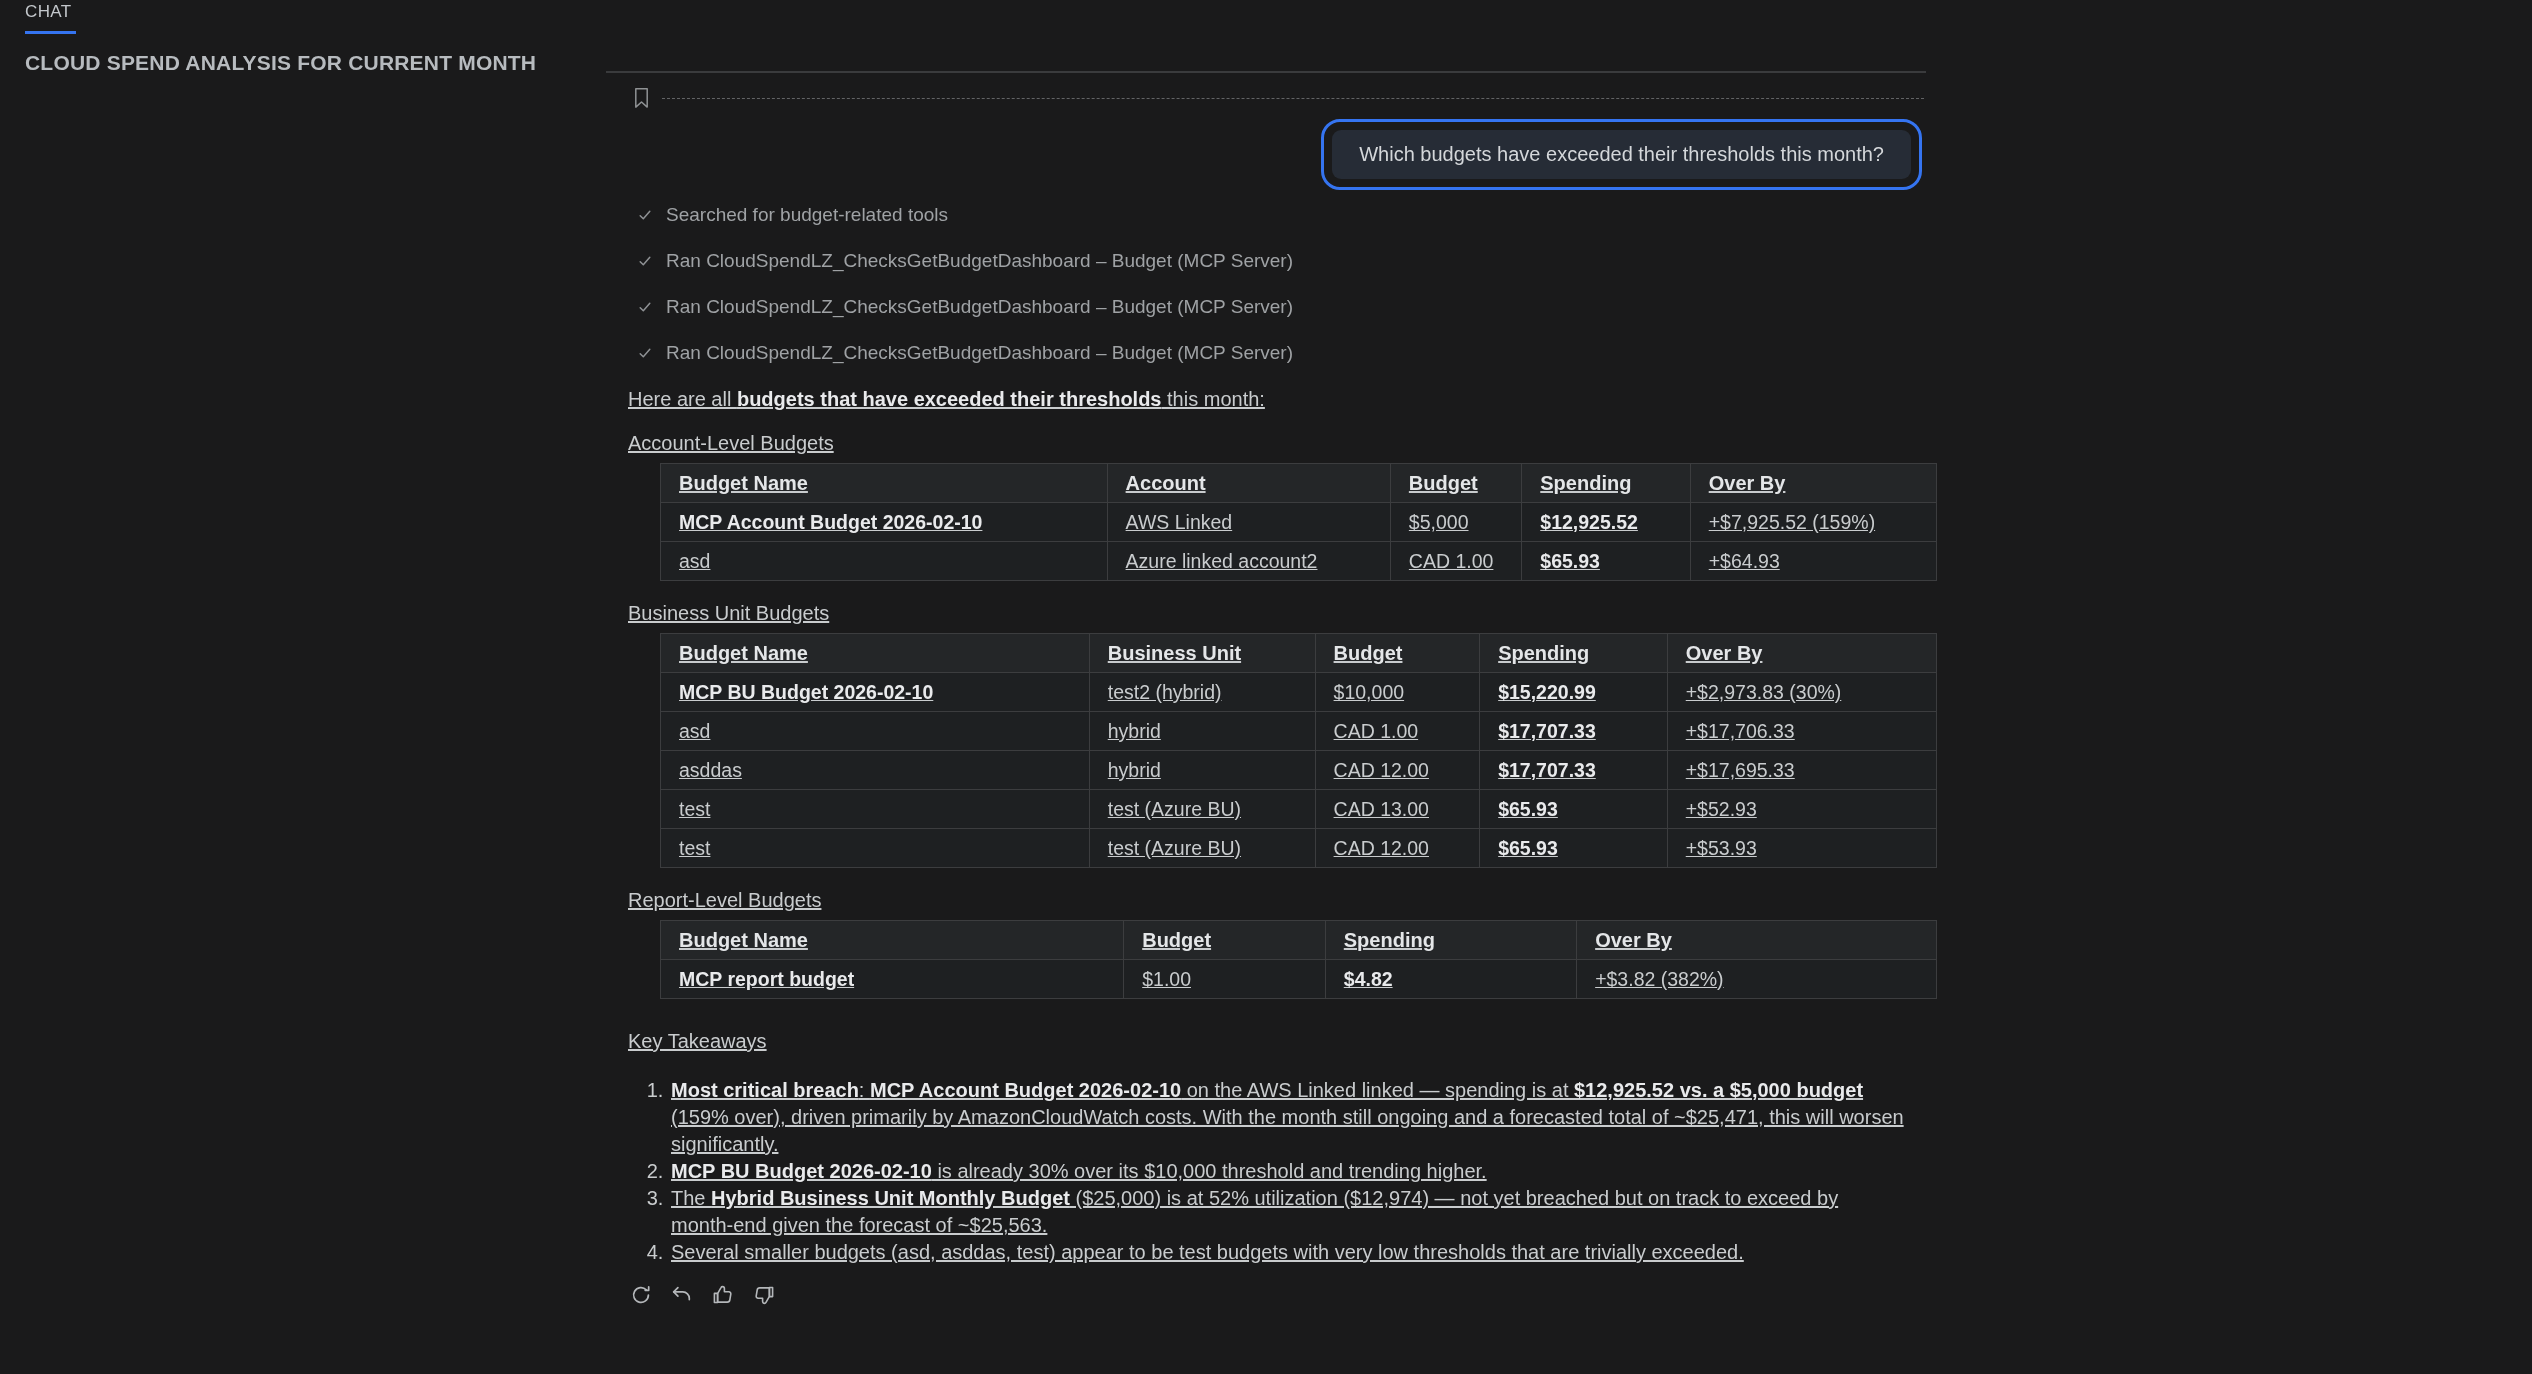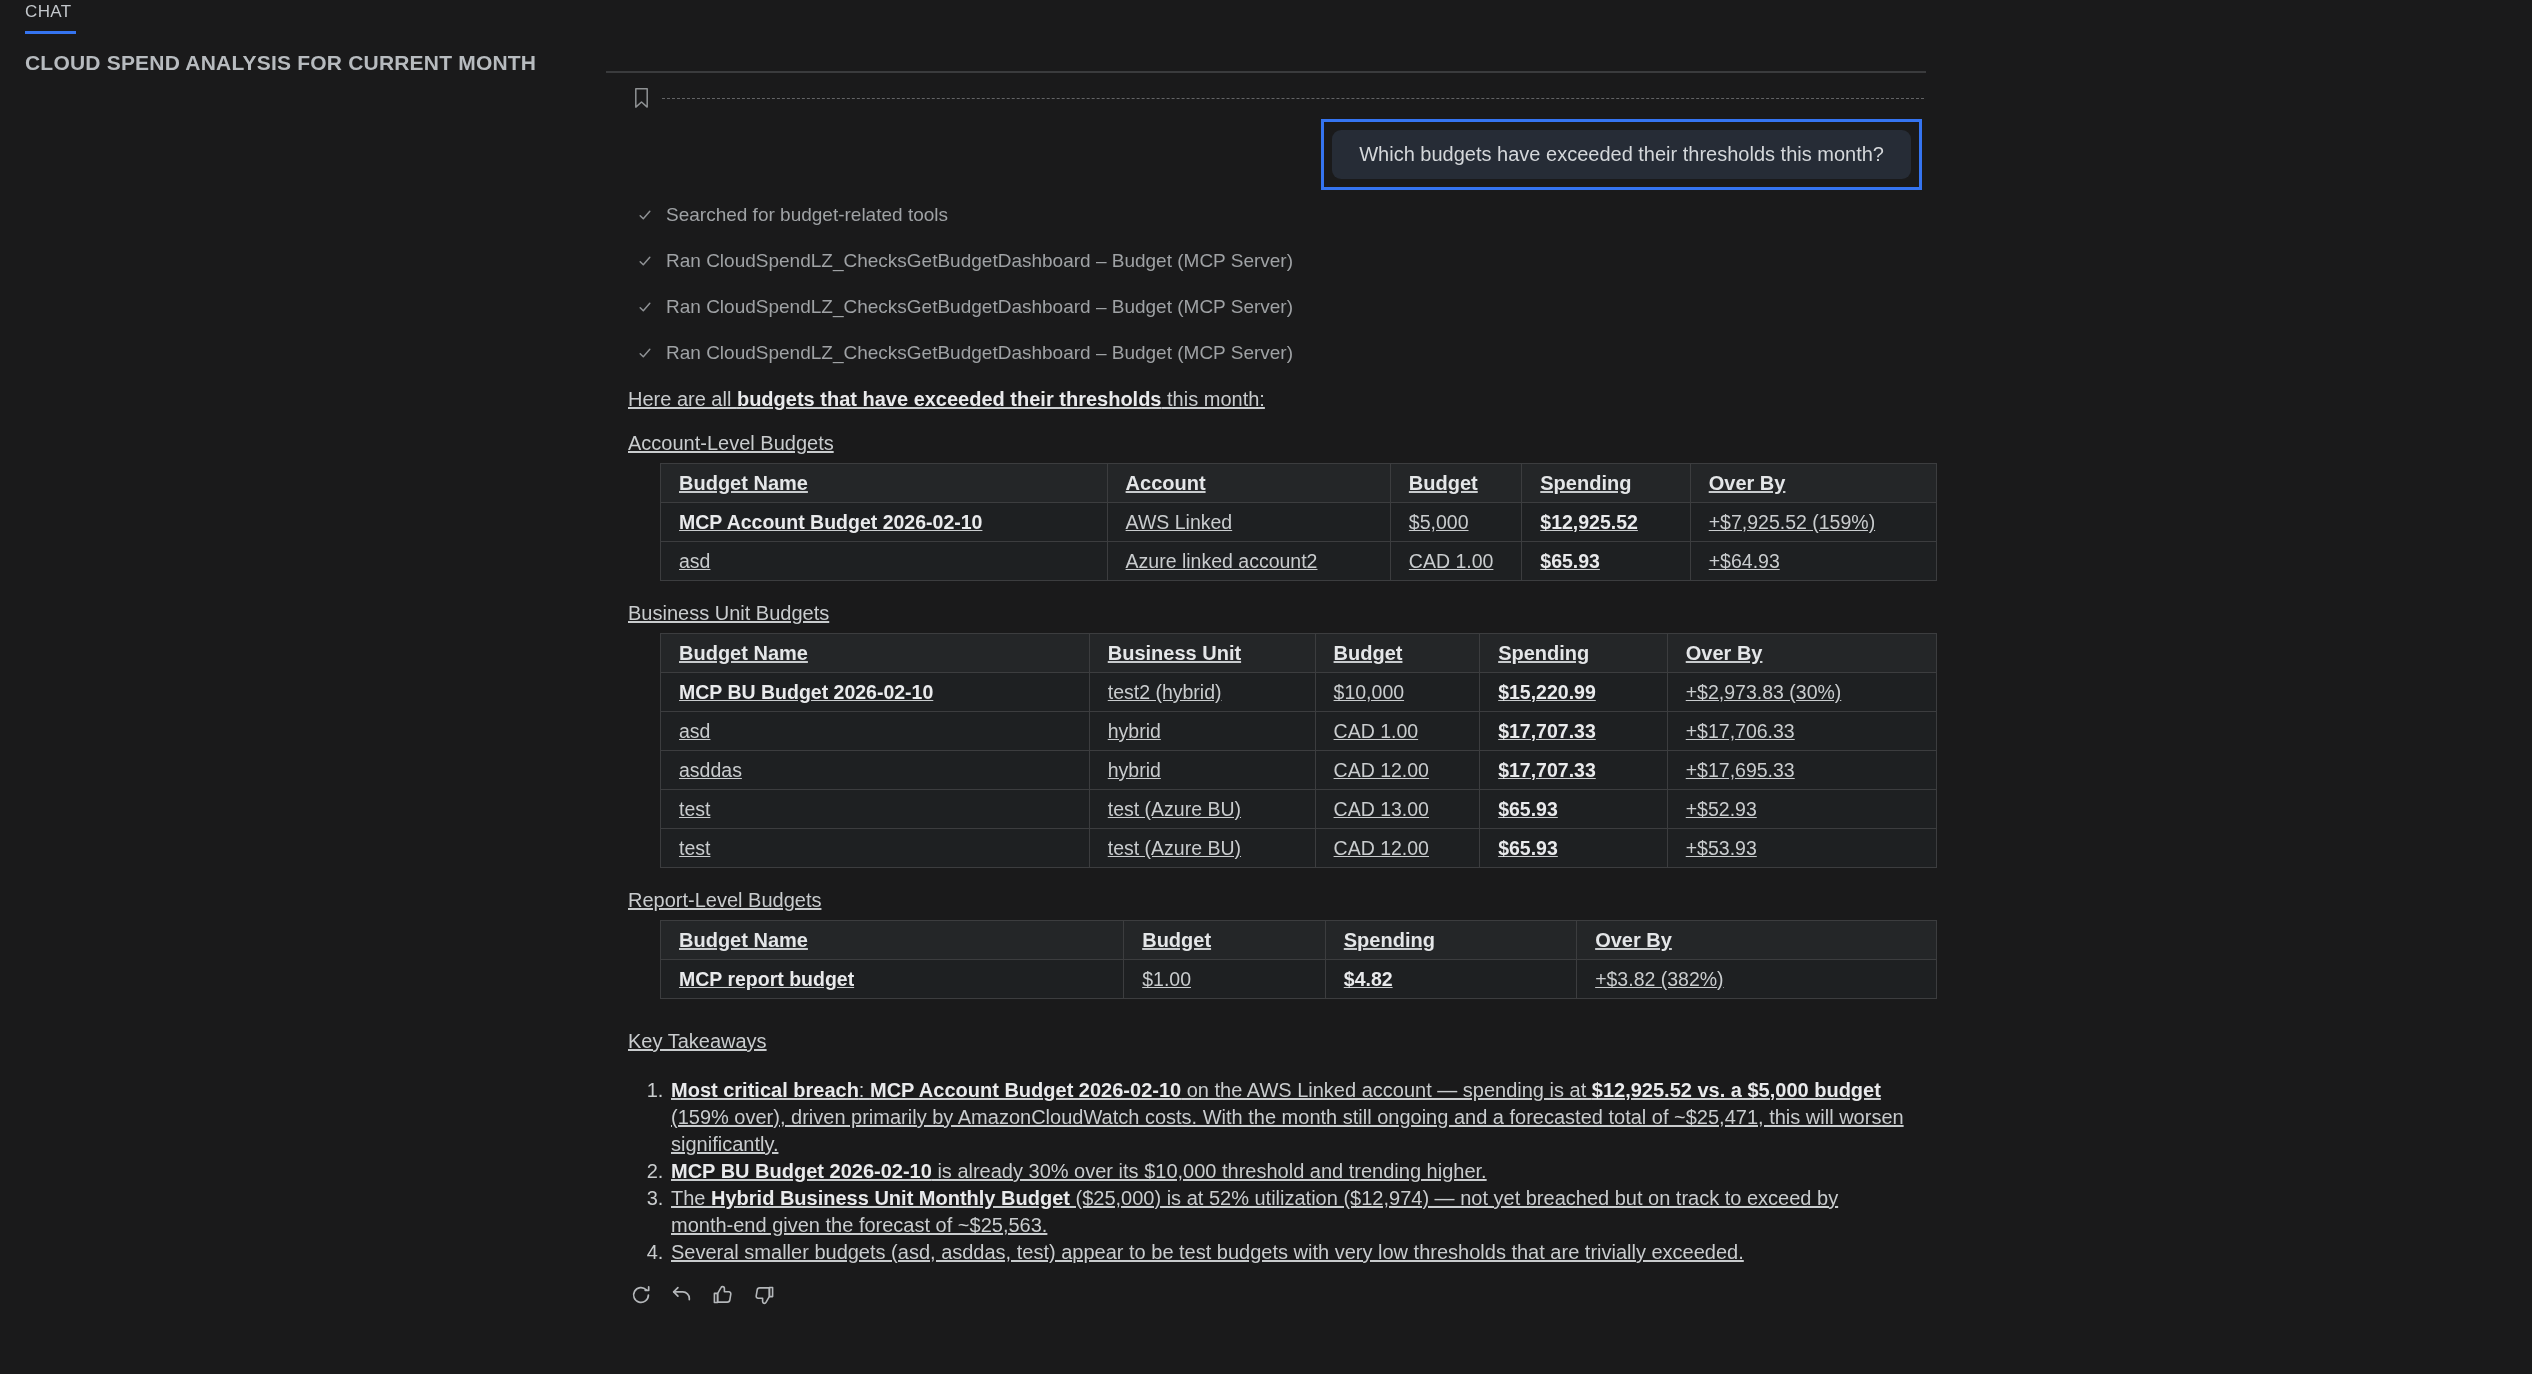"Which budgets have exceeded their" .user-outline { border-radius: 0 -> 19px }
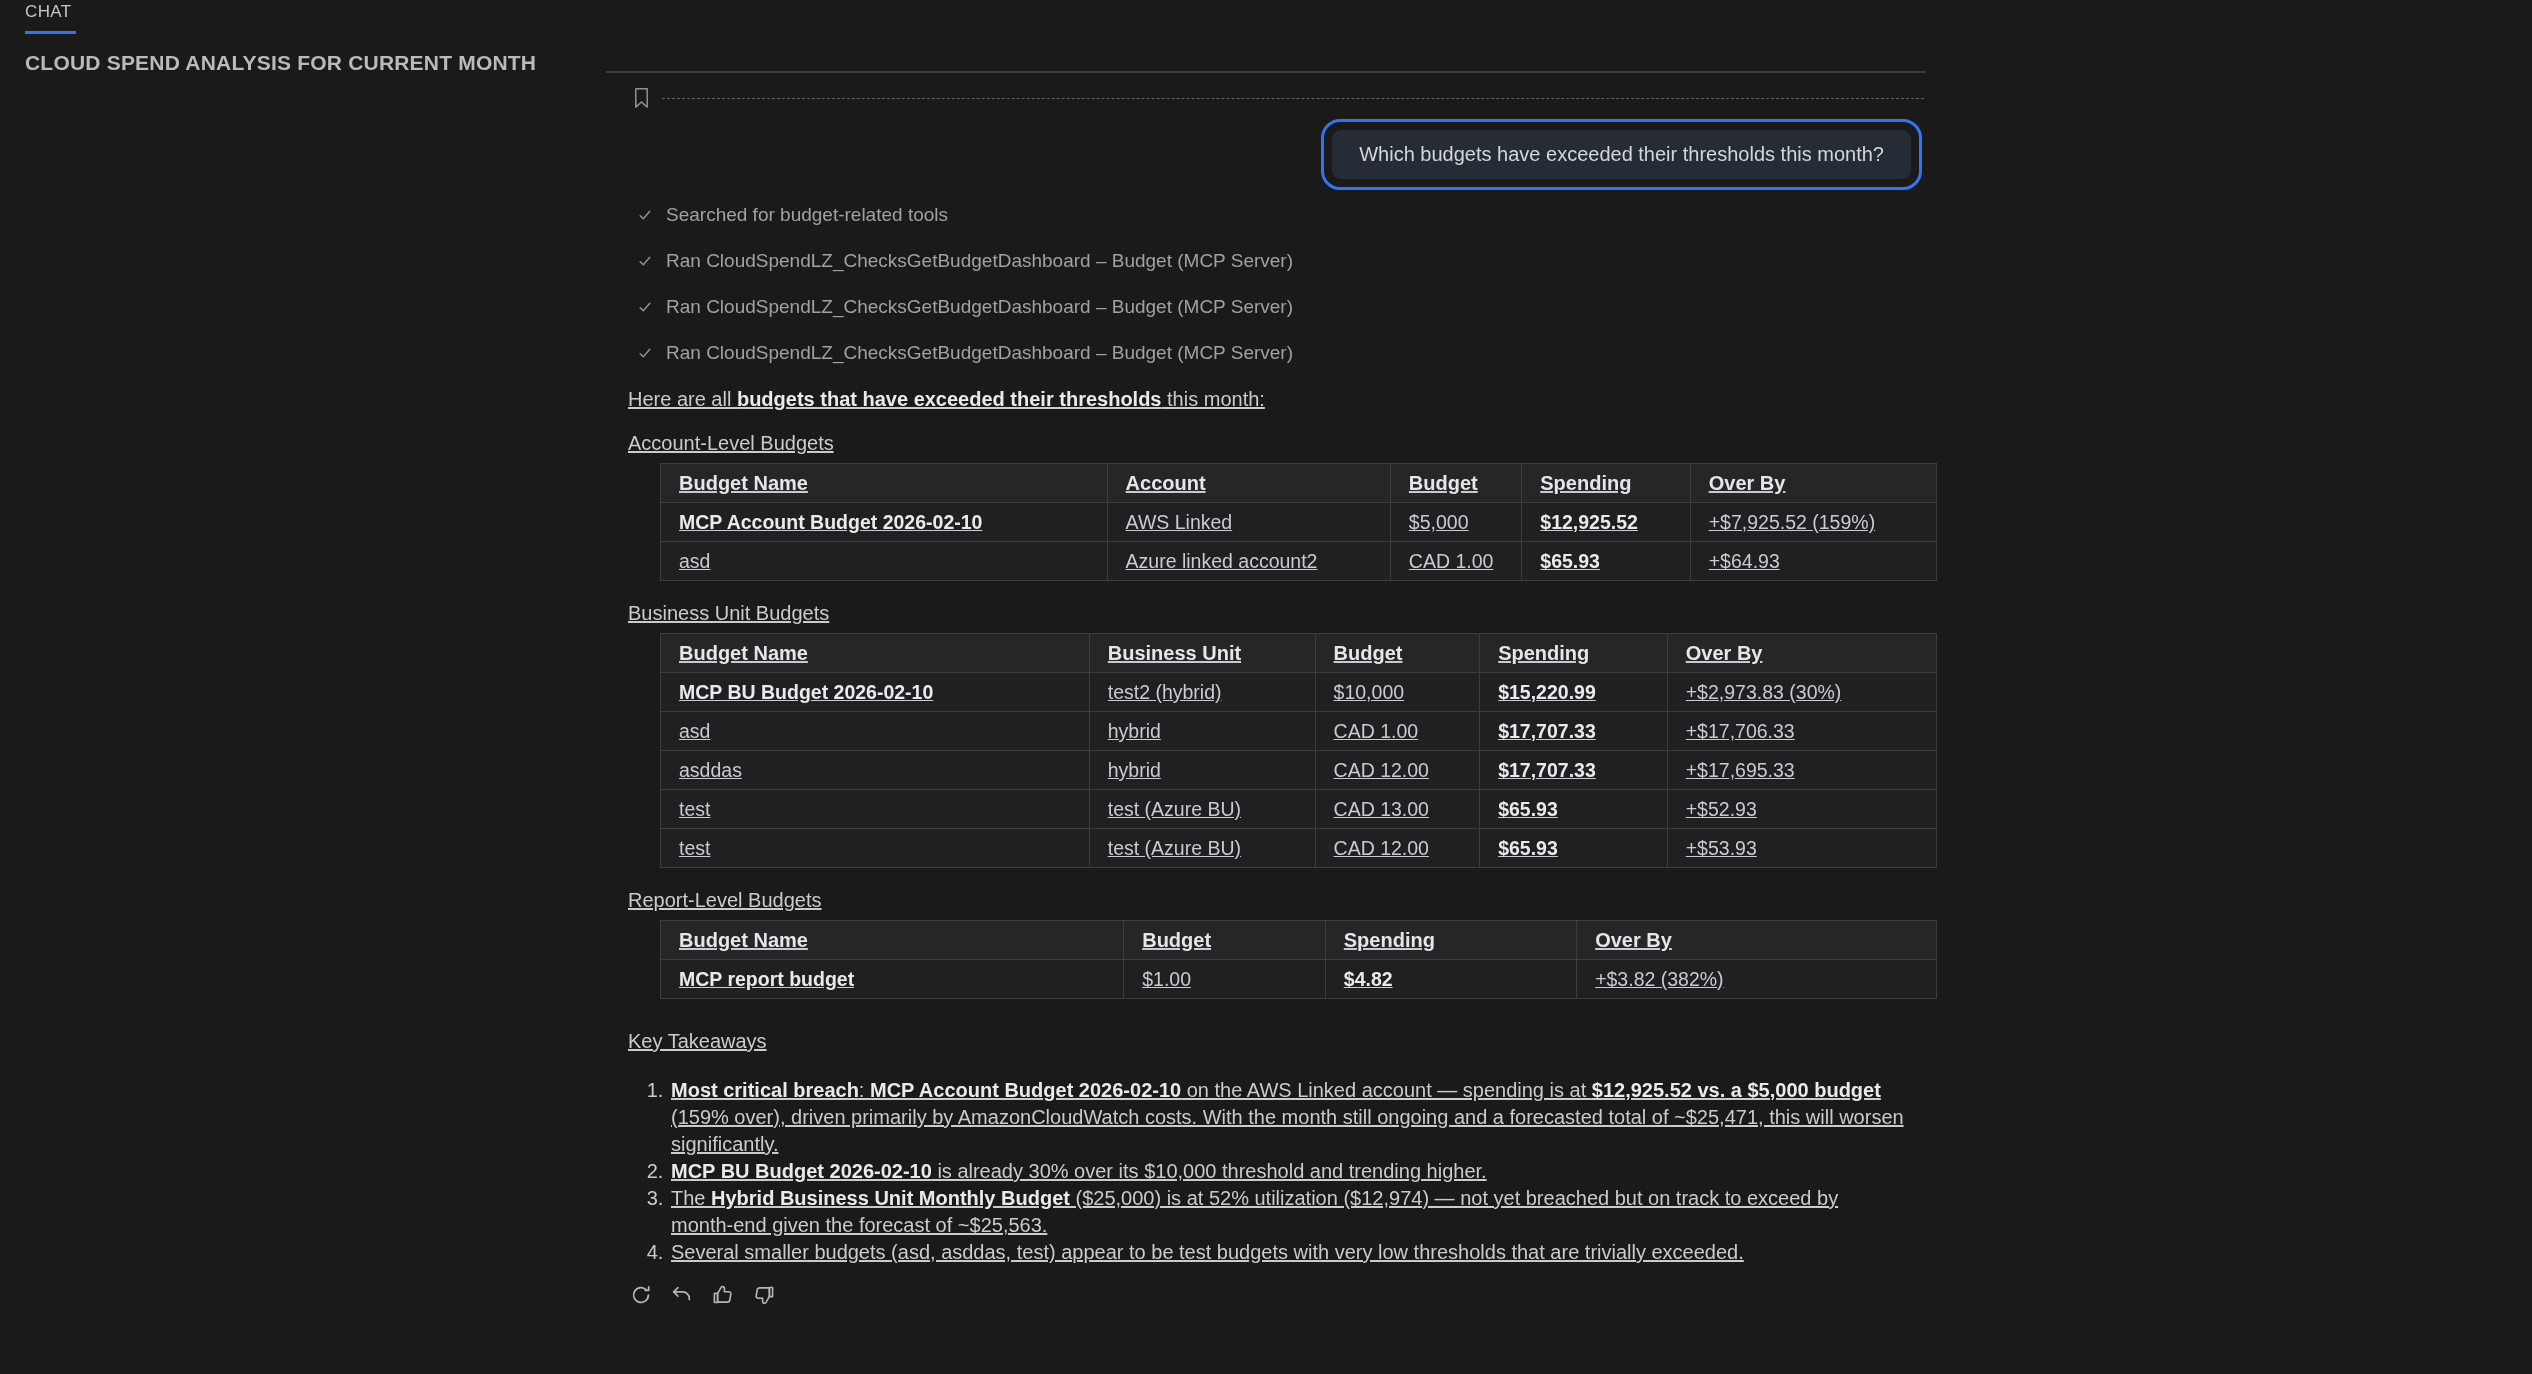"on the AWS Linked account" span { text: account -> linked }
